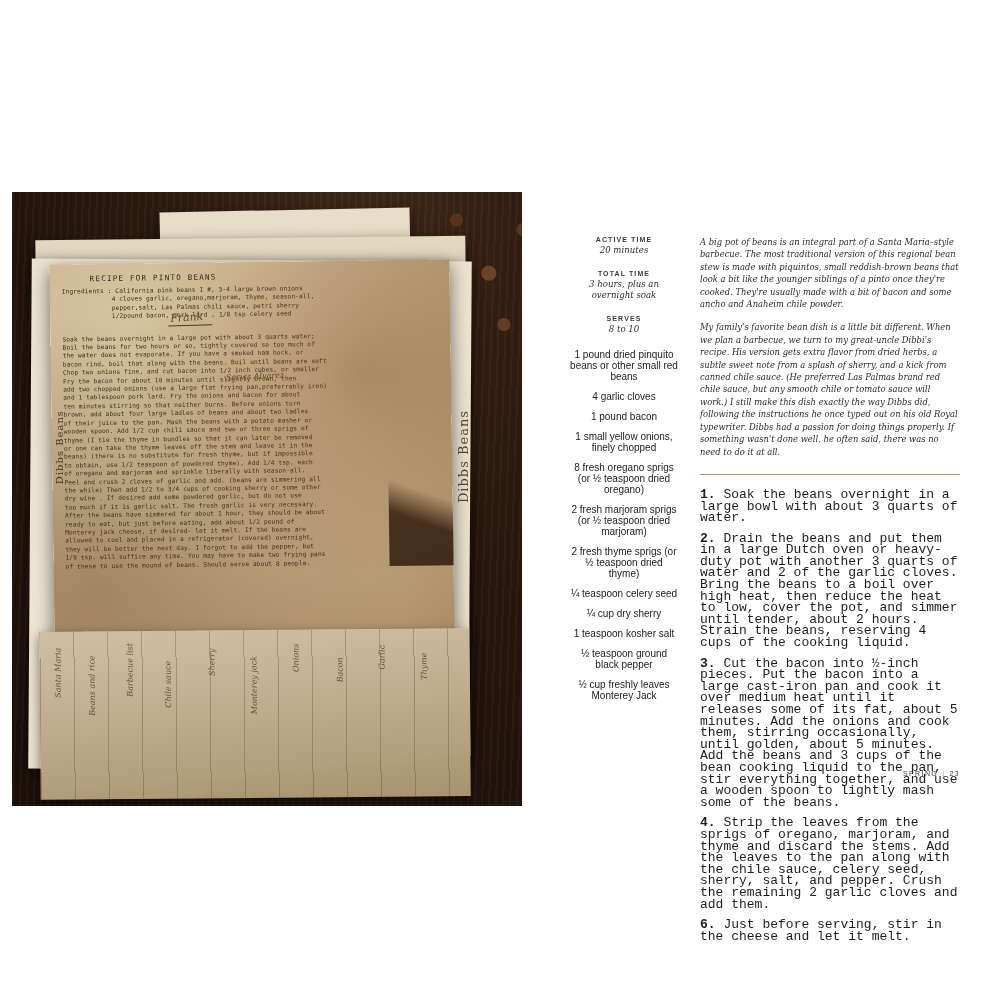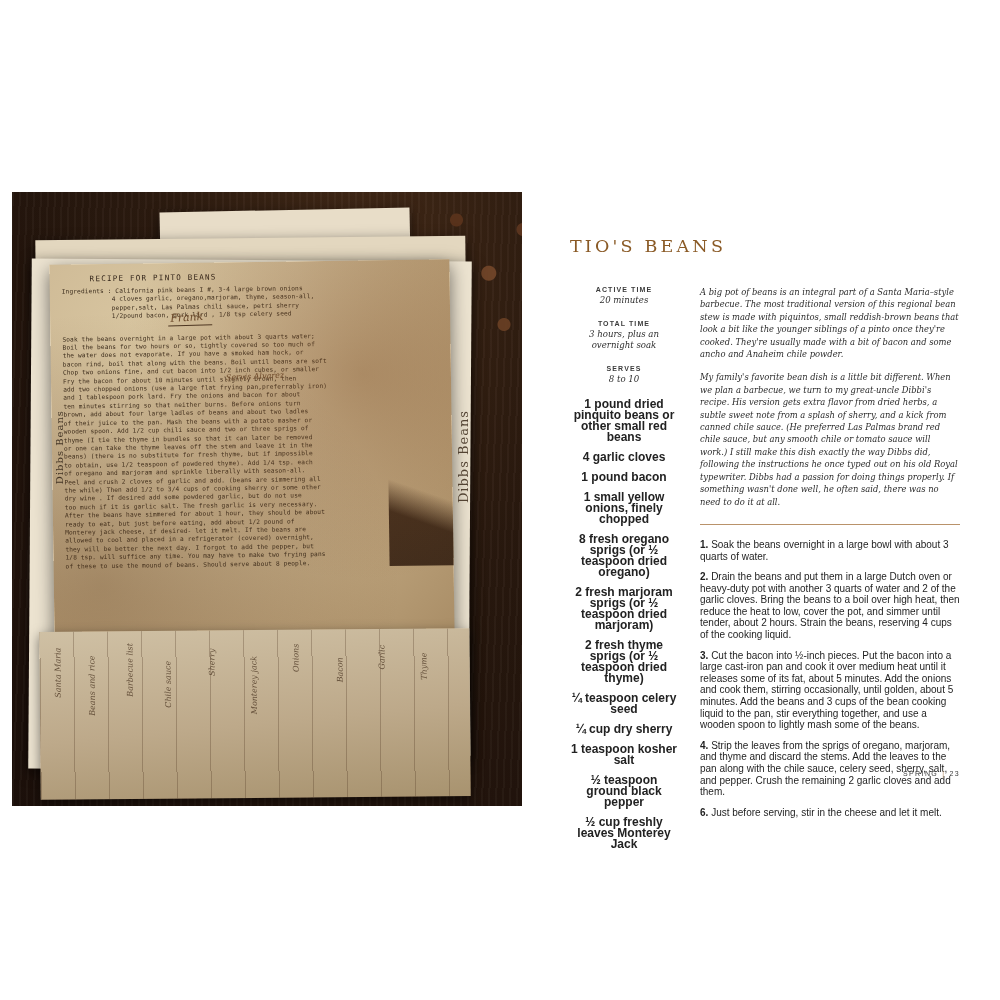"TIO'S BEANS" h1.recipe-title { html: <h1>TIO'S BEANS</h1> -> none }
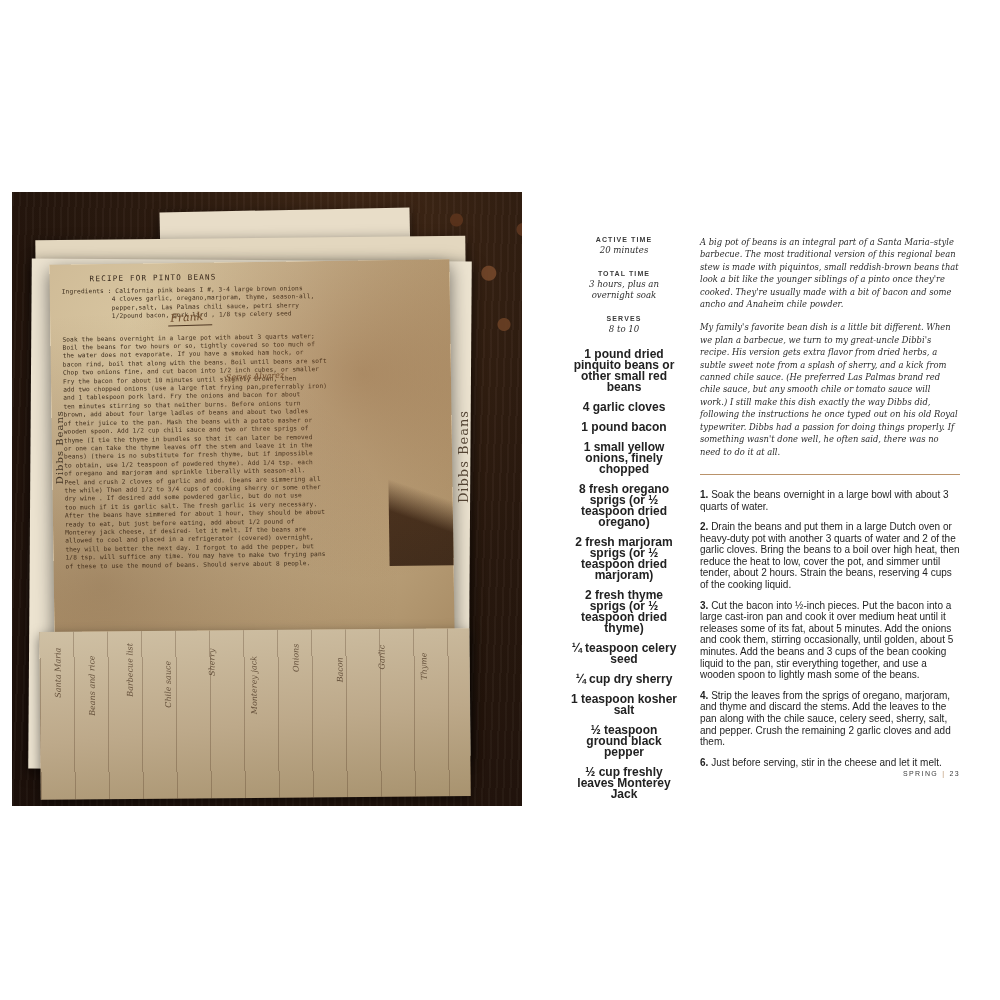"1 pound dried pinquito beans" .ing-list li { font-size: 12px -> 10px; font-weight: bold -> normal }
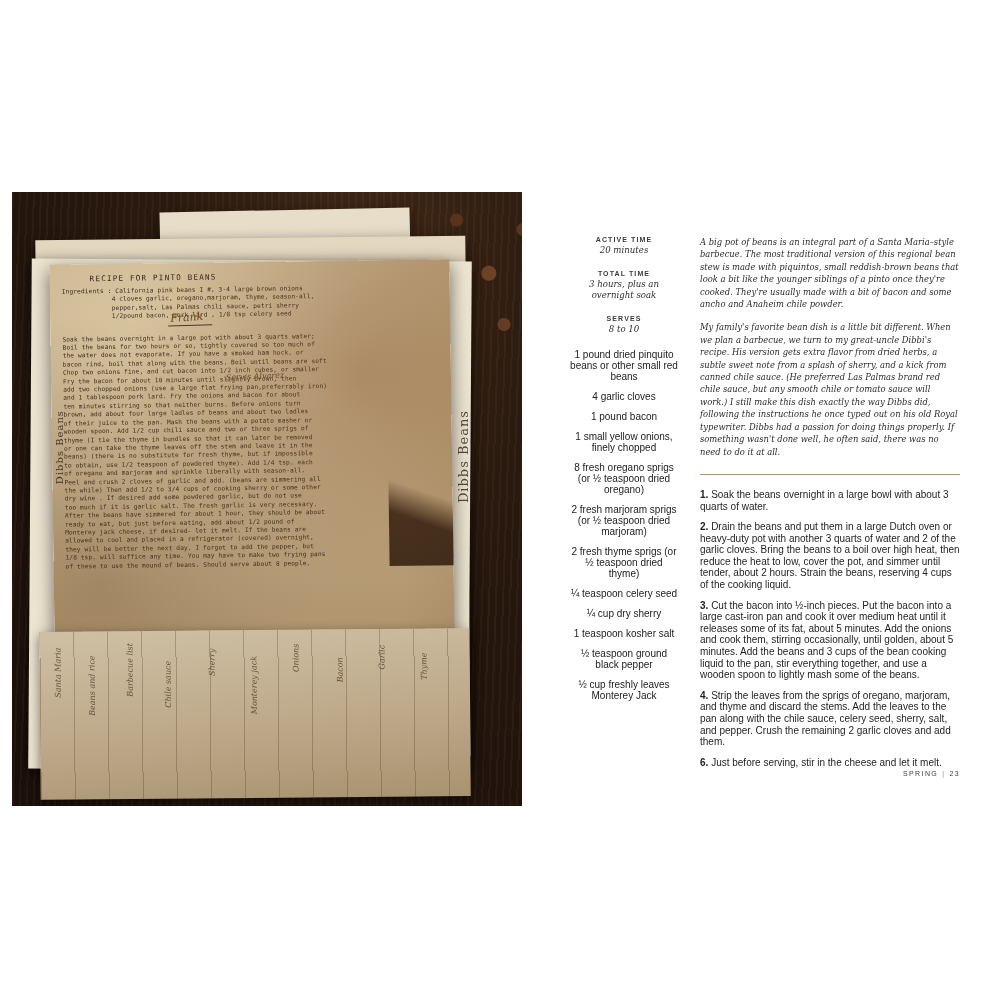"1. Soak the beans overnight" .steps li { font-family: Liberation Sans, sans-serif -> Liberation Mono, monospace; font-size: 10px -> 13px }
